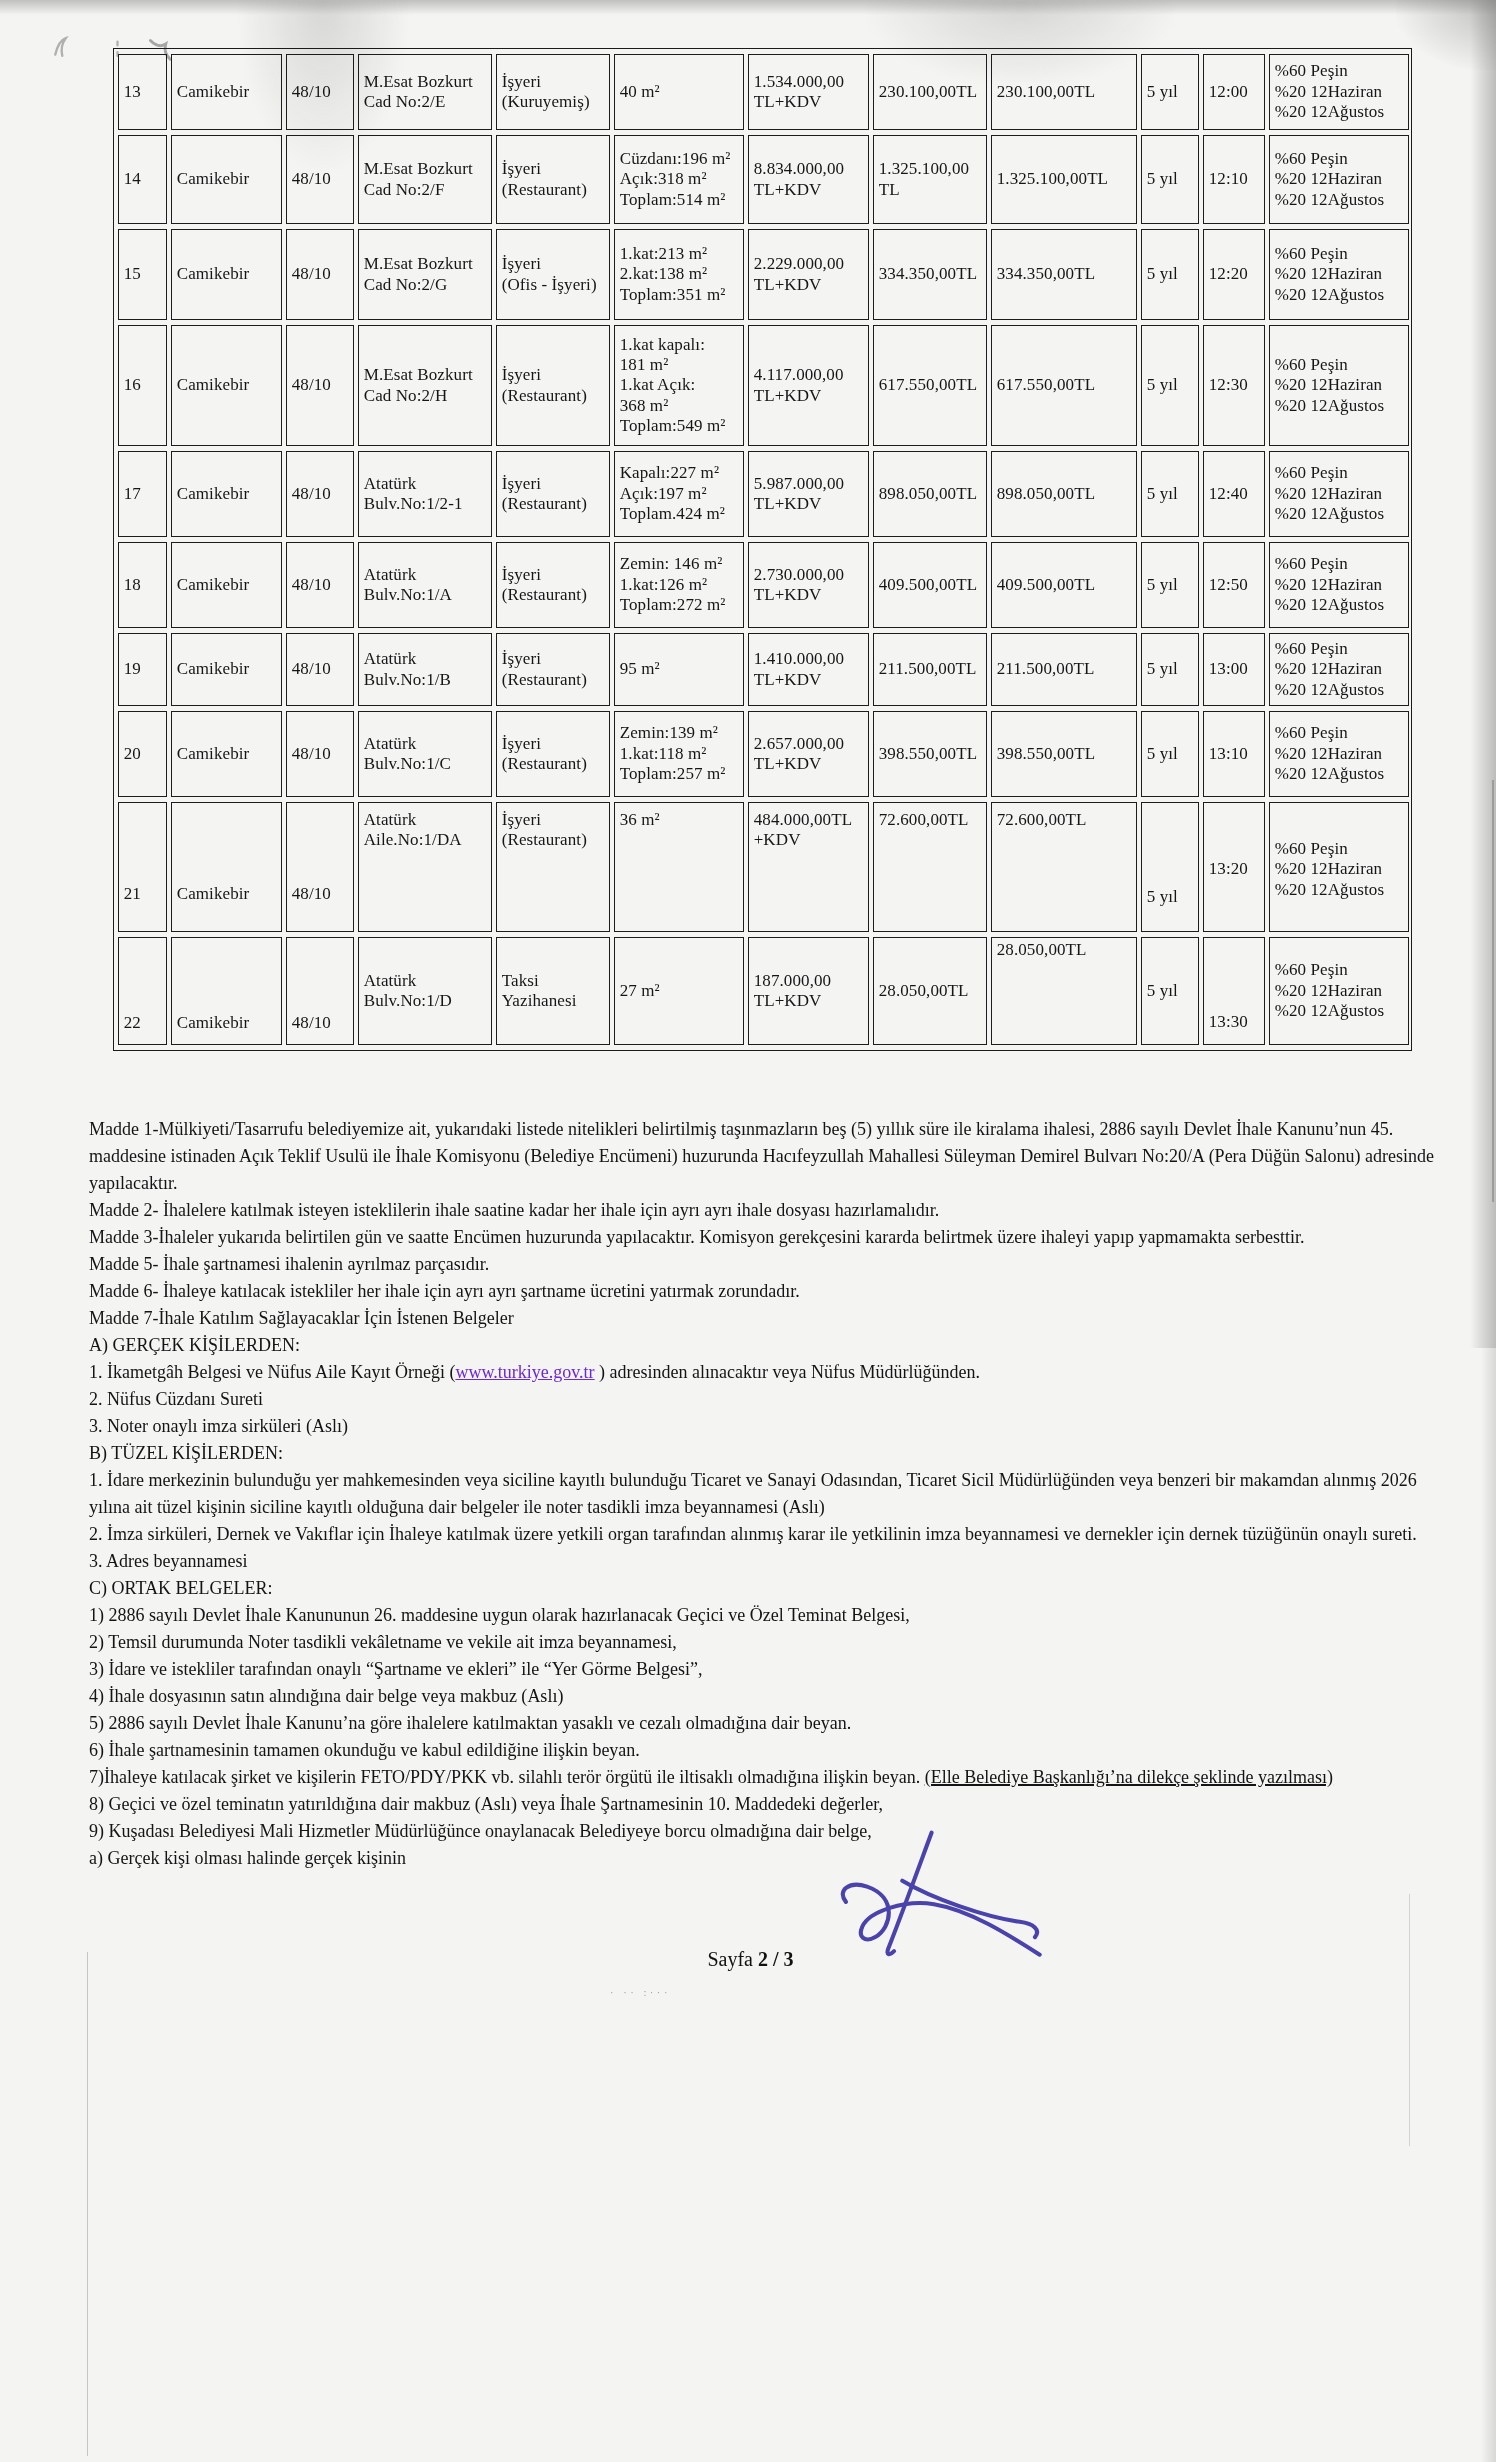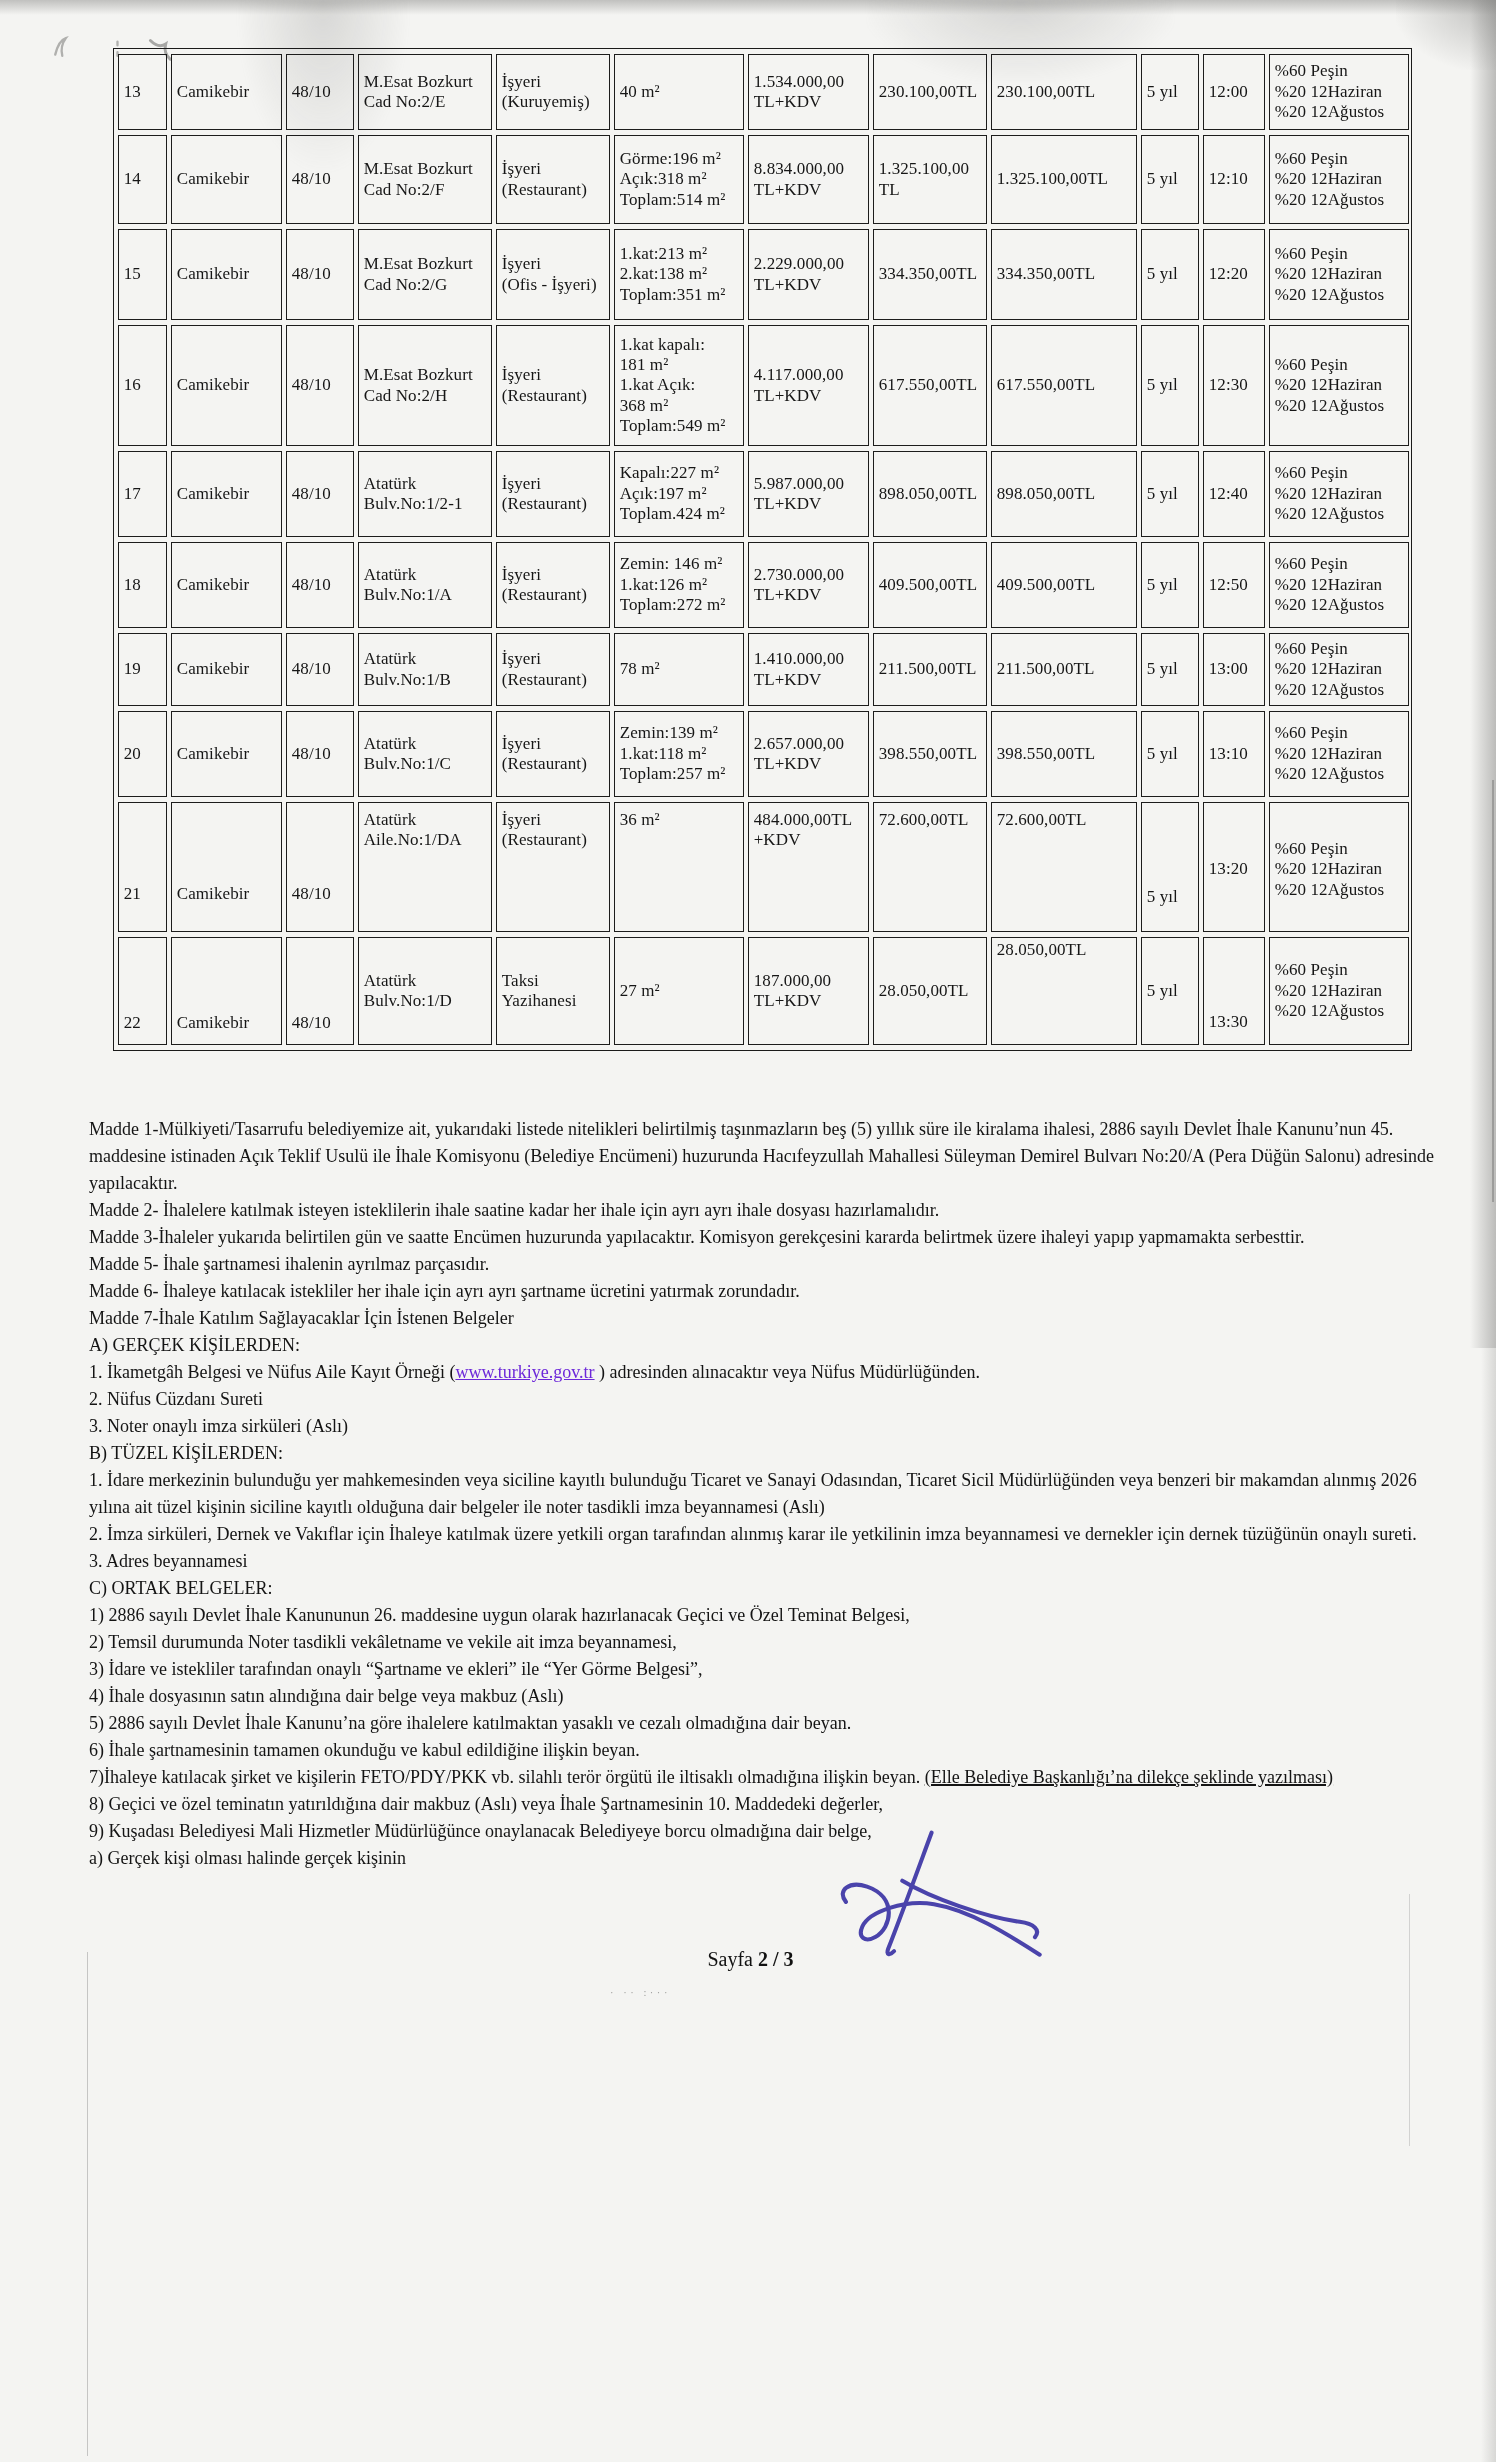"Görme:196 m²" div { text: Görme:196 -> Cüzdanı:196 }
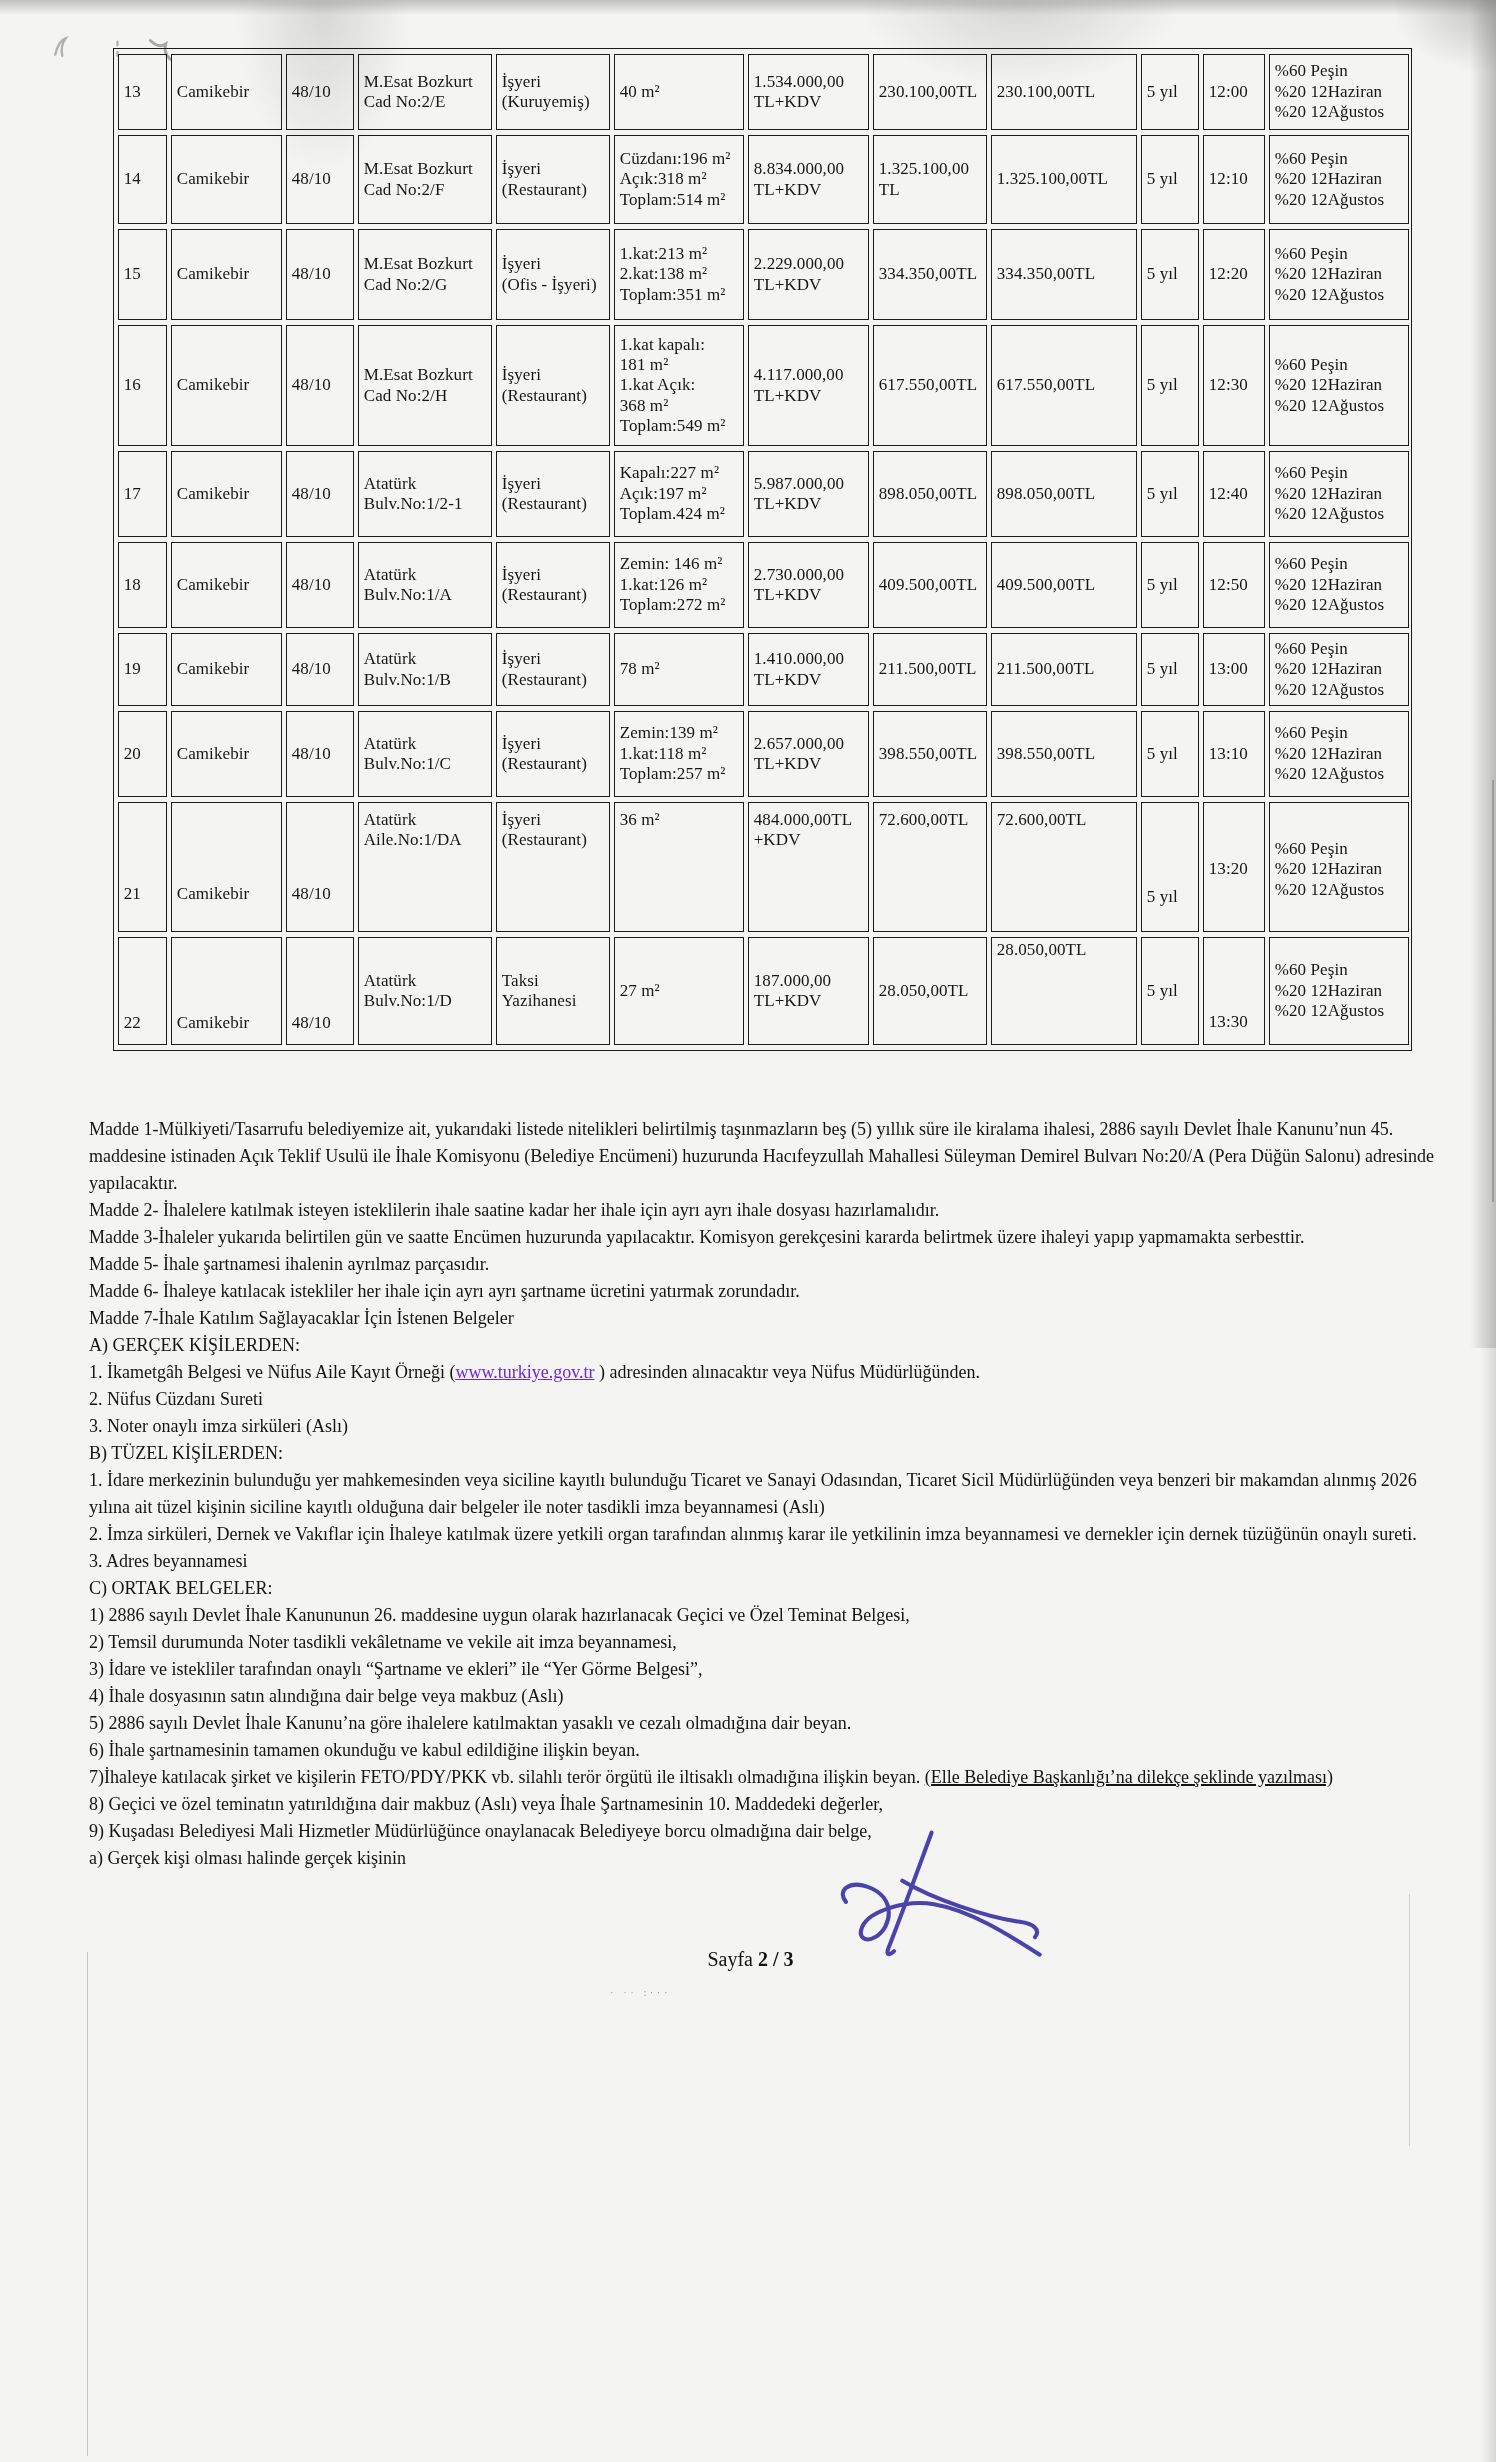"78 m²" div { text: 78 -> 95 }
